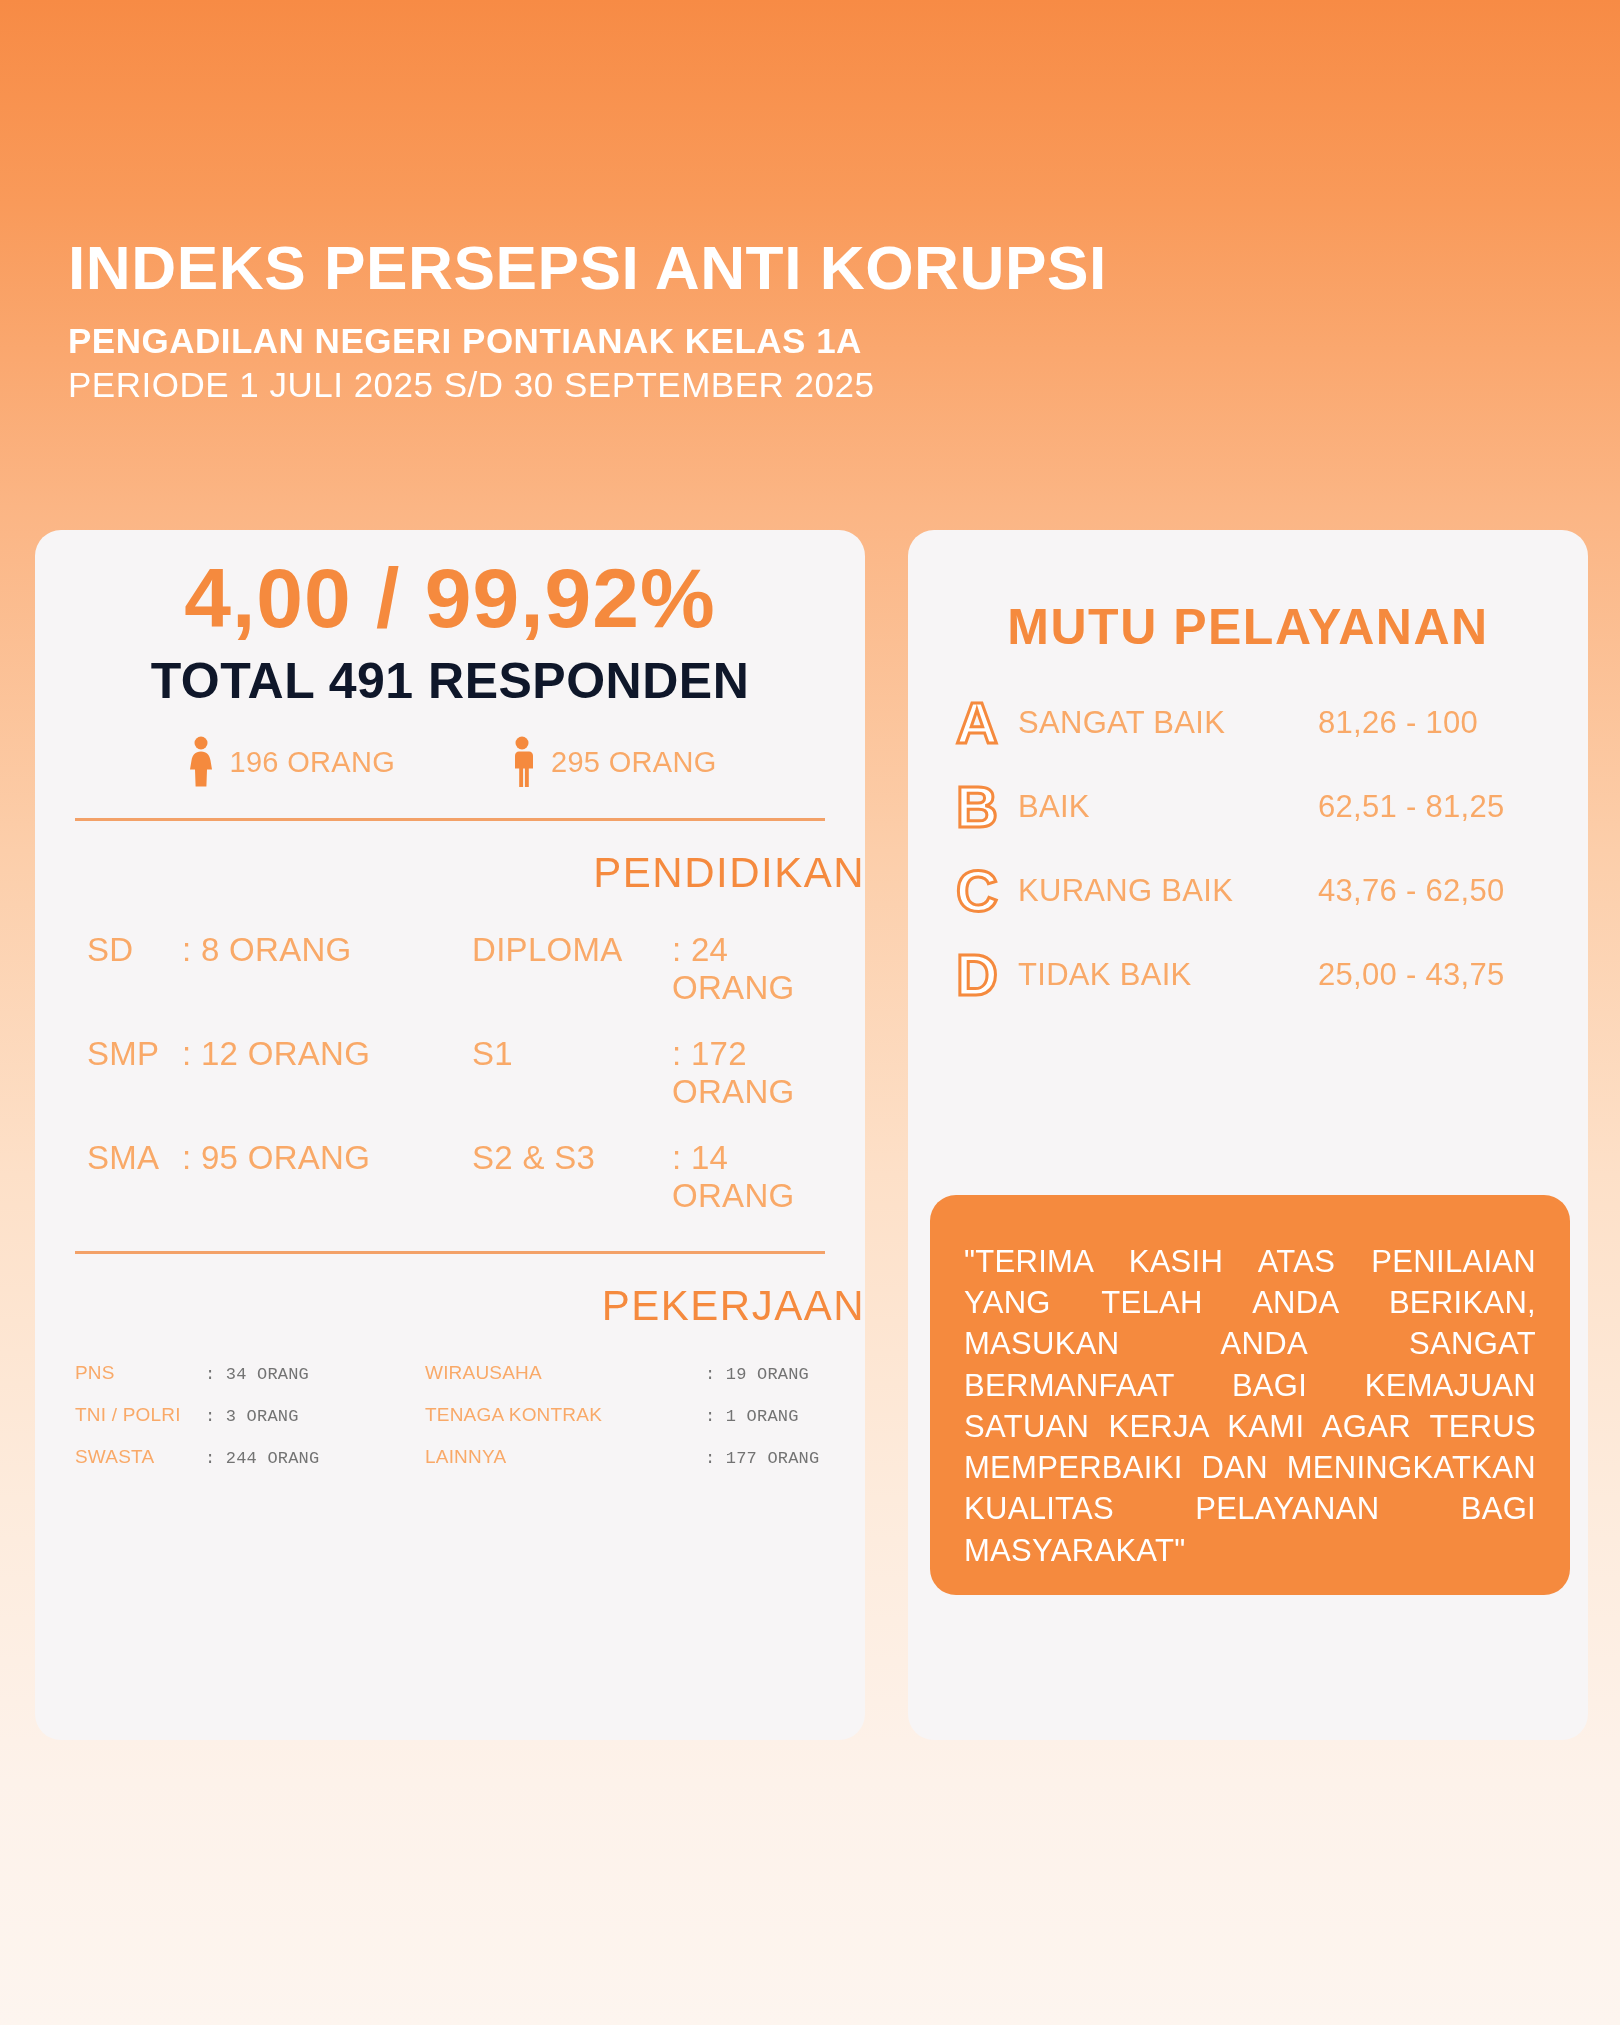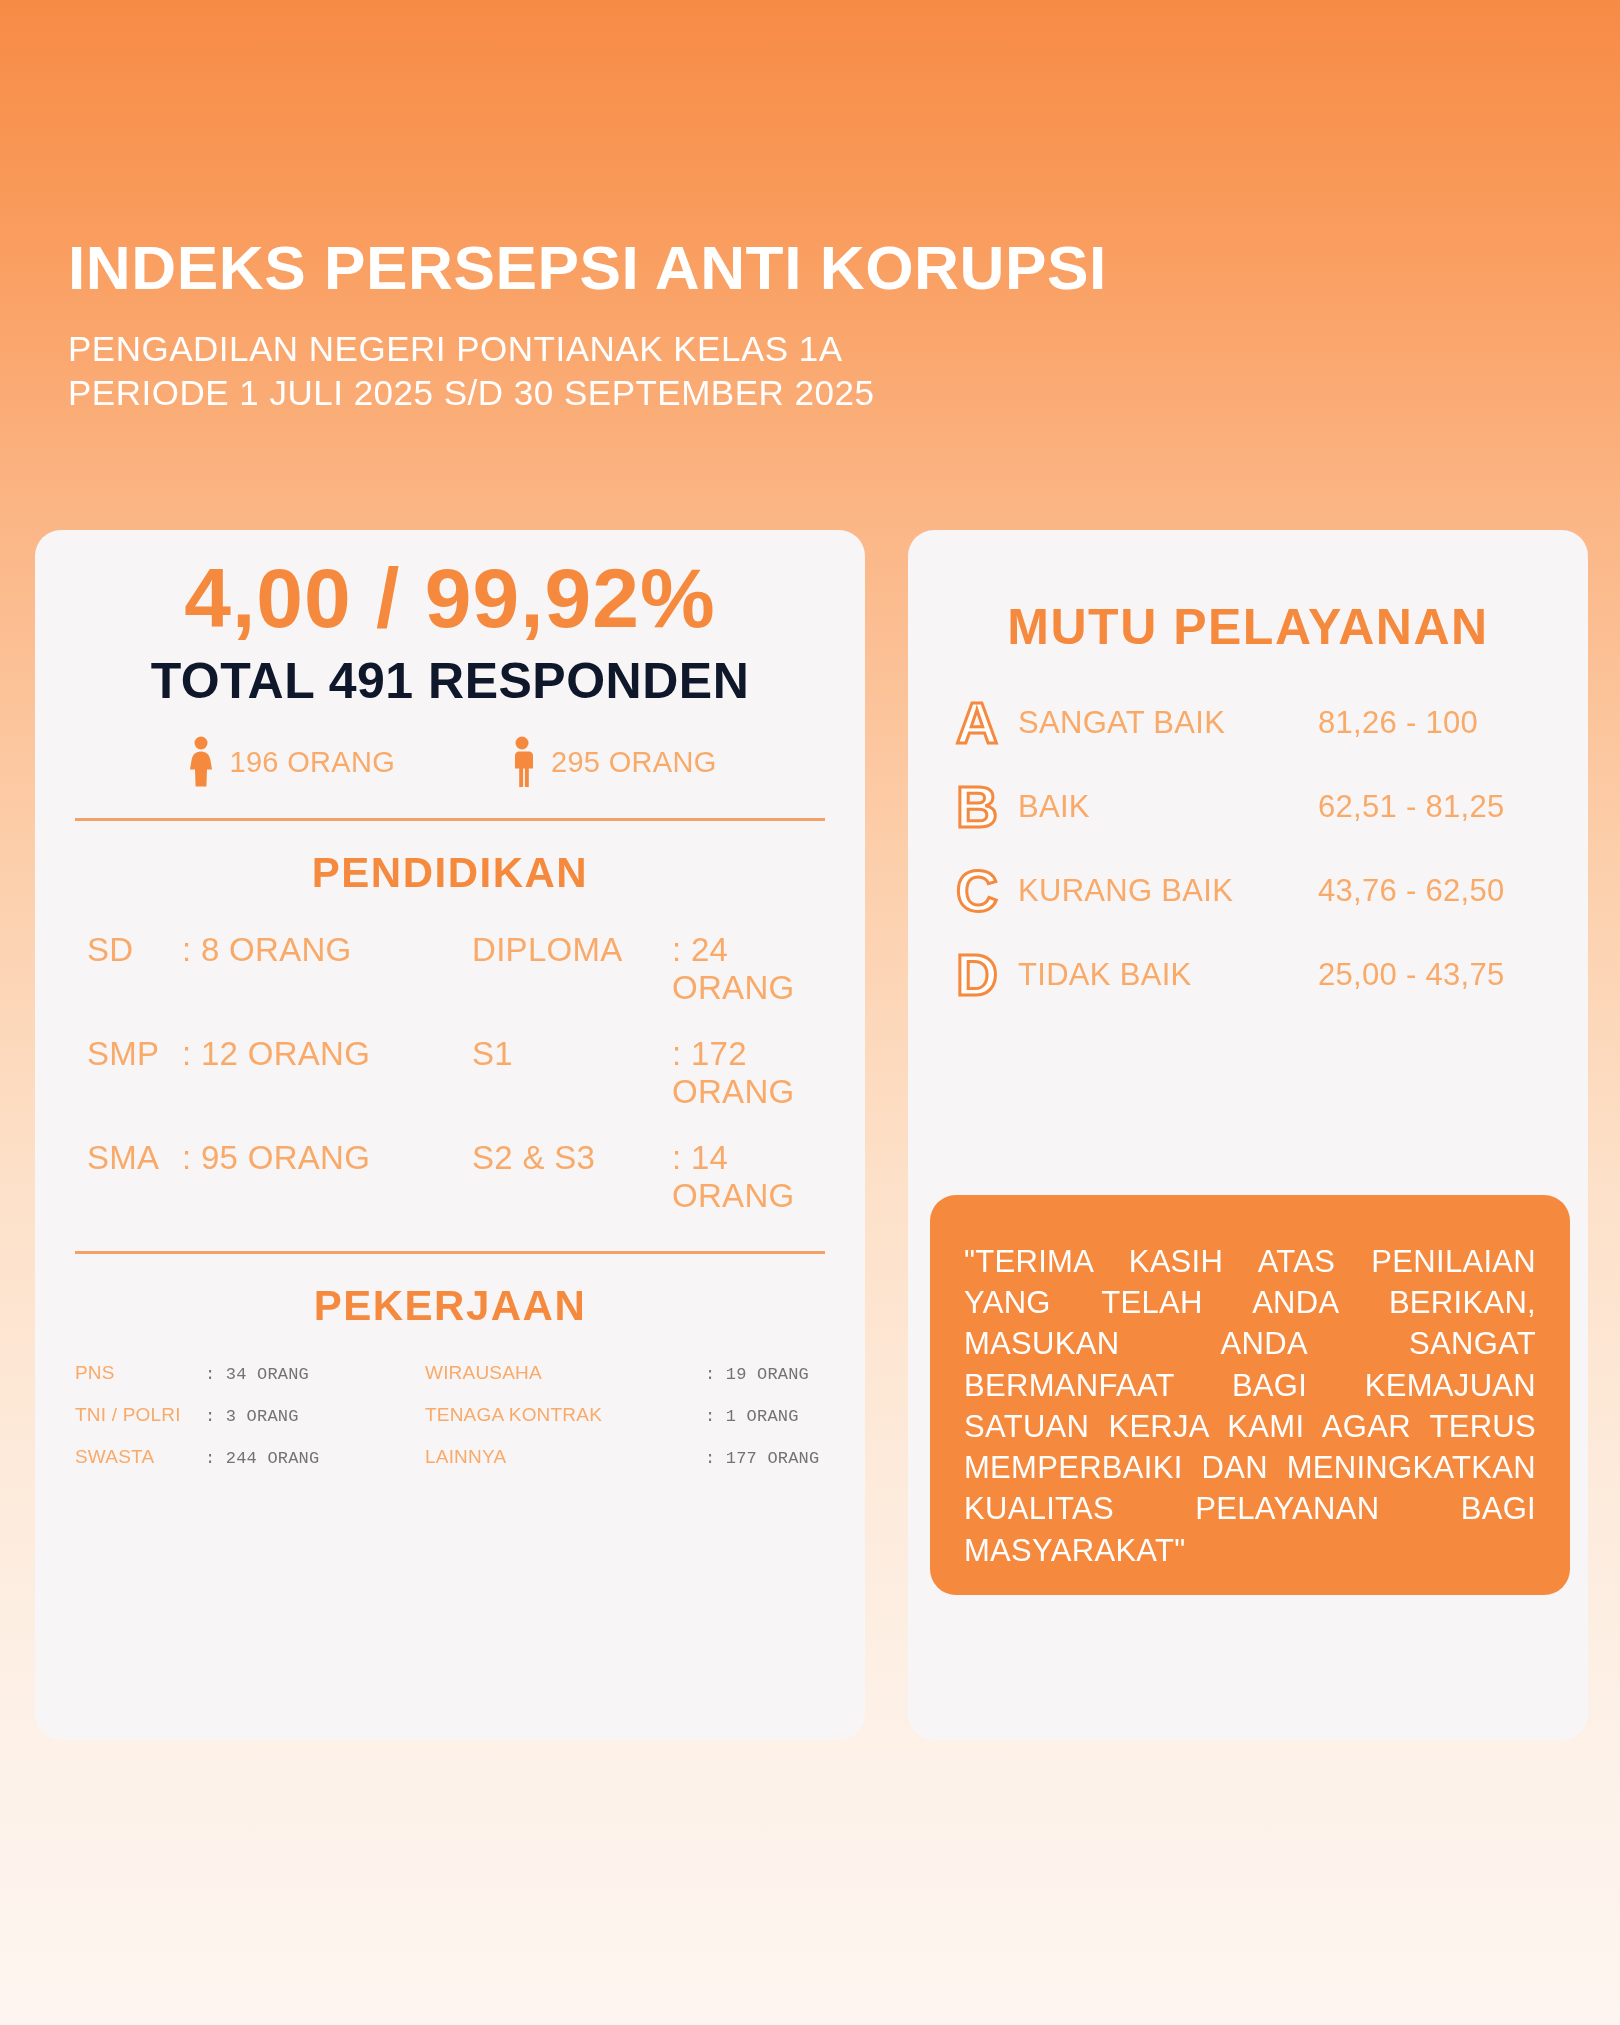"PENGADILAN NEGERI PONTIANAK KELAS 1A" .subtitle1 { font-weight: 400 -> 700; margin-top: 28px -> 20px }
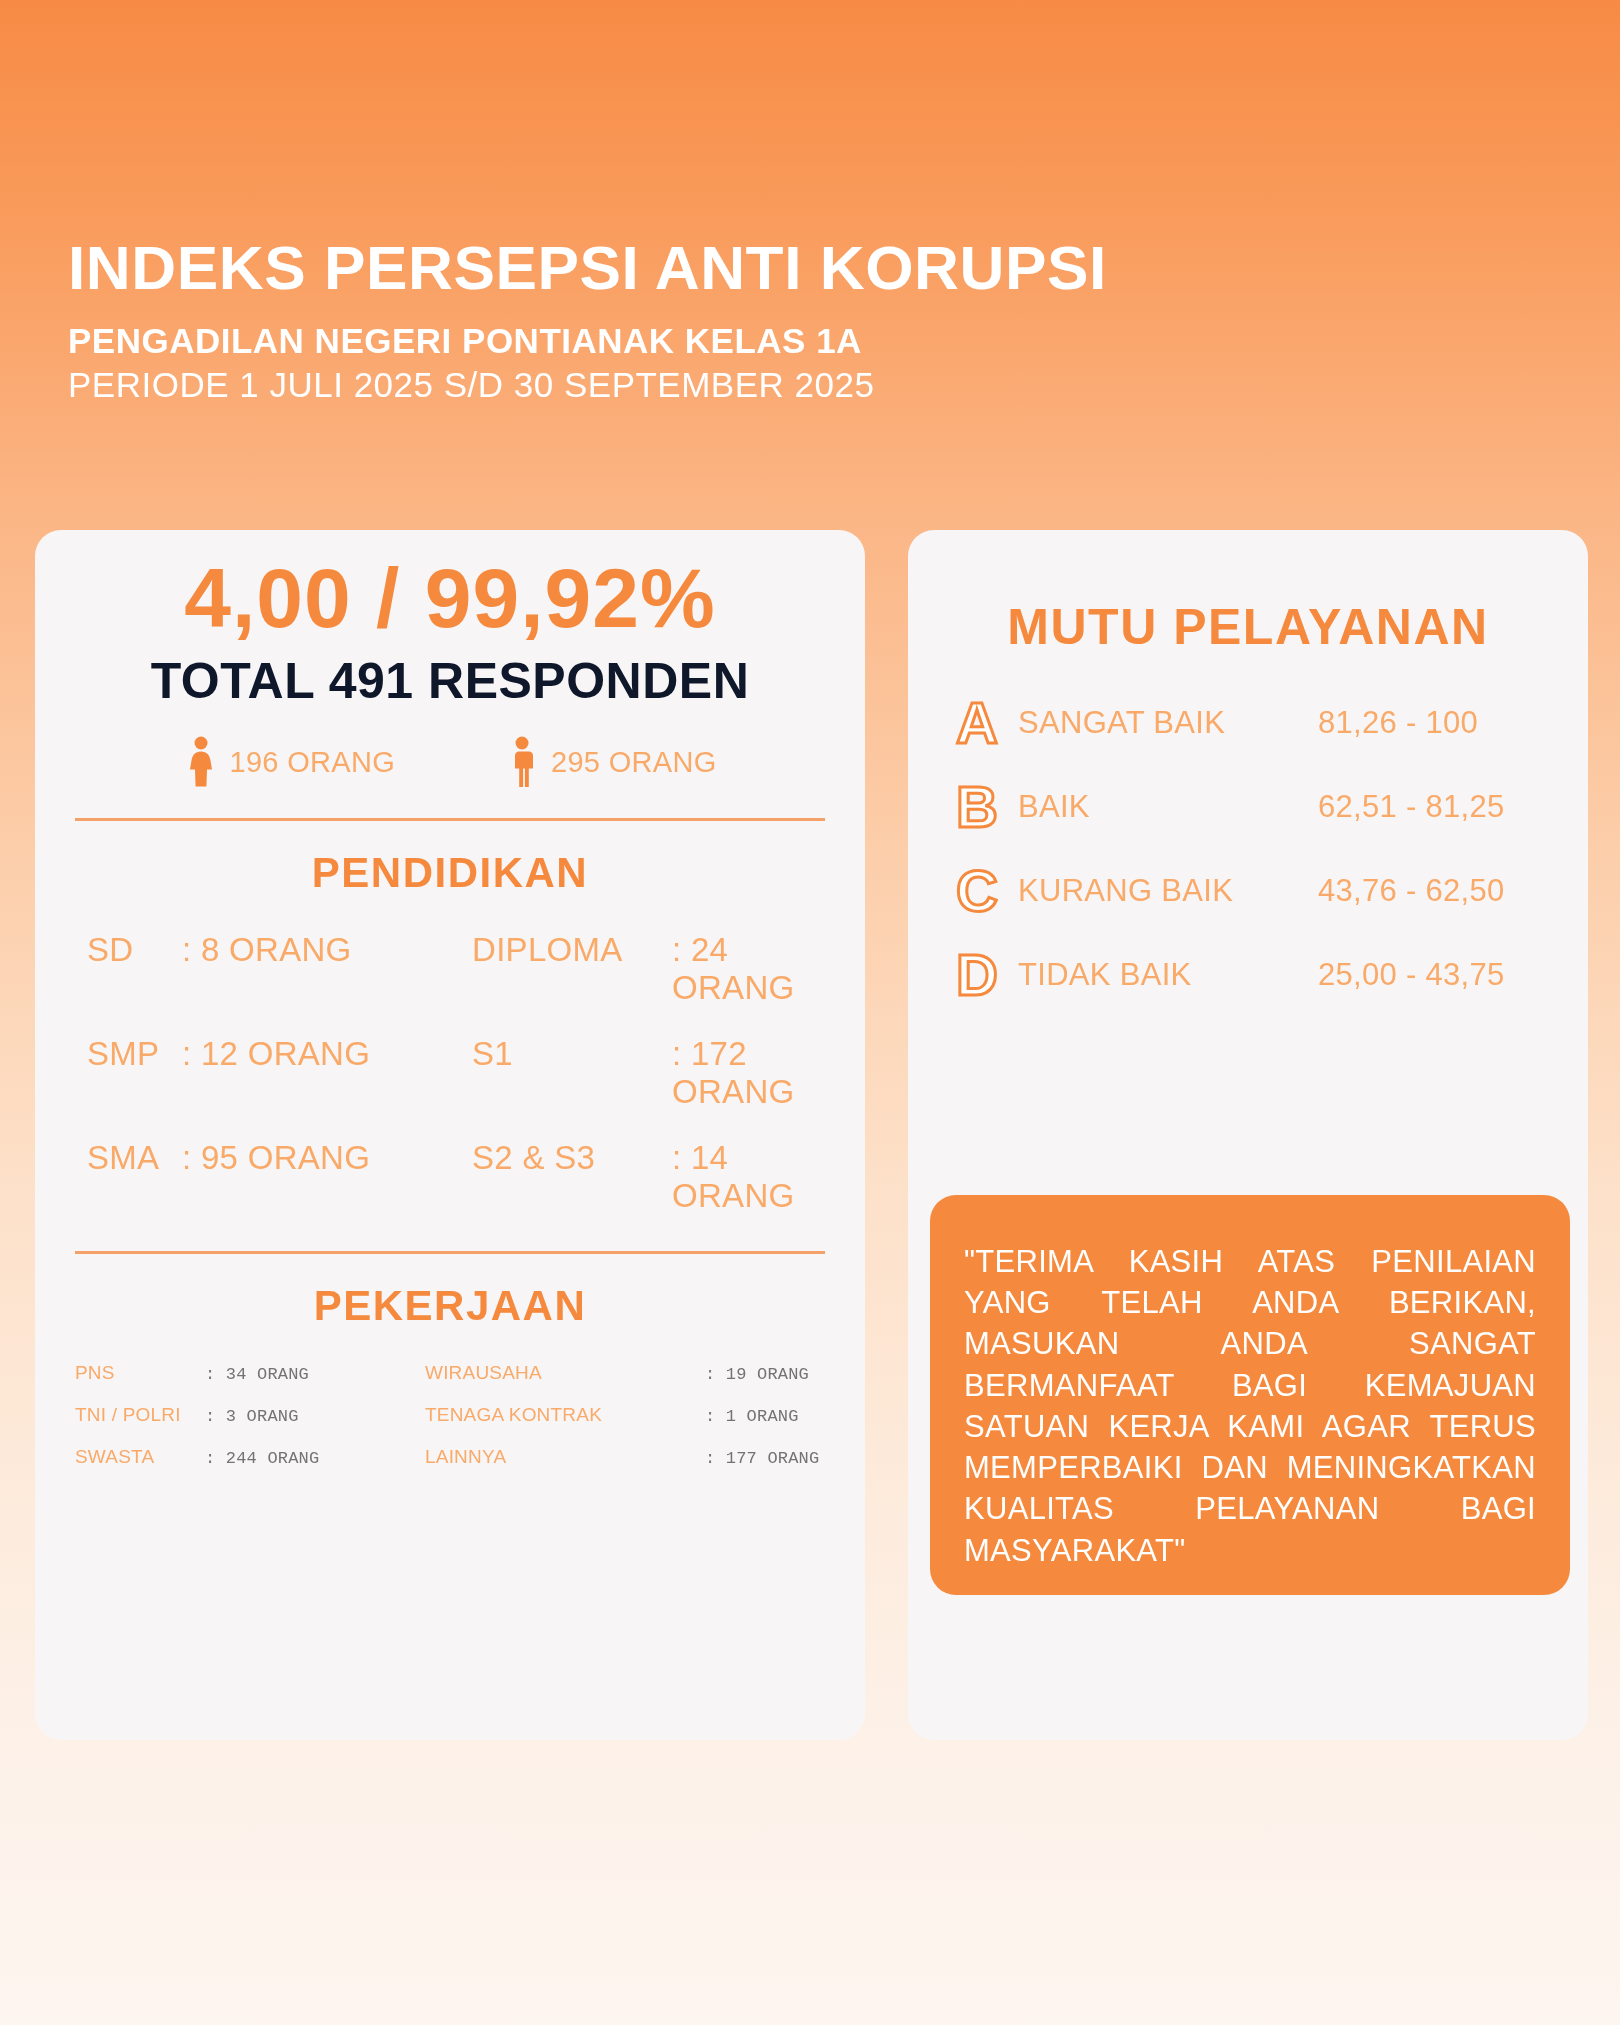"PENDIDIKAN" .section-title { font-weight: 700 -> 400; text-align: center -> right }
